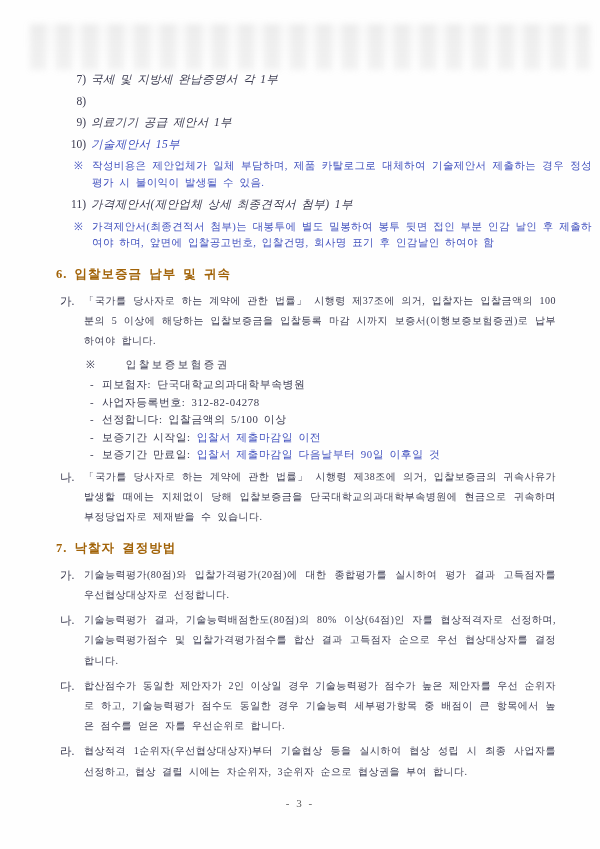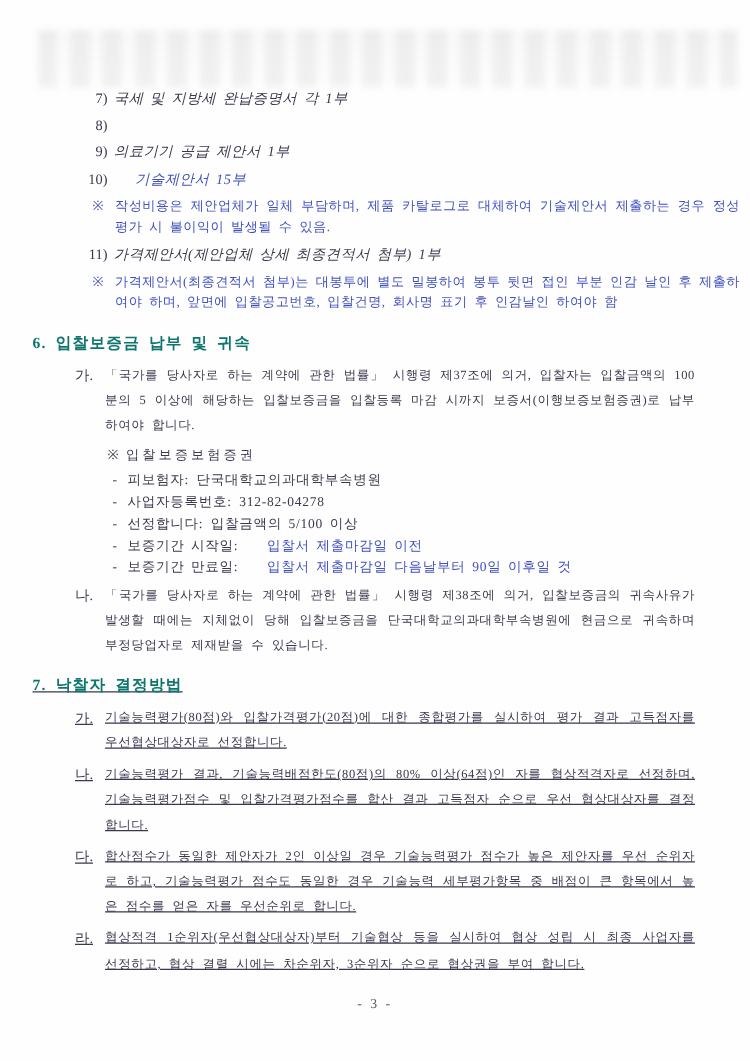"기술제안서 15부" .blue { margin-left: 17px -> none }
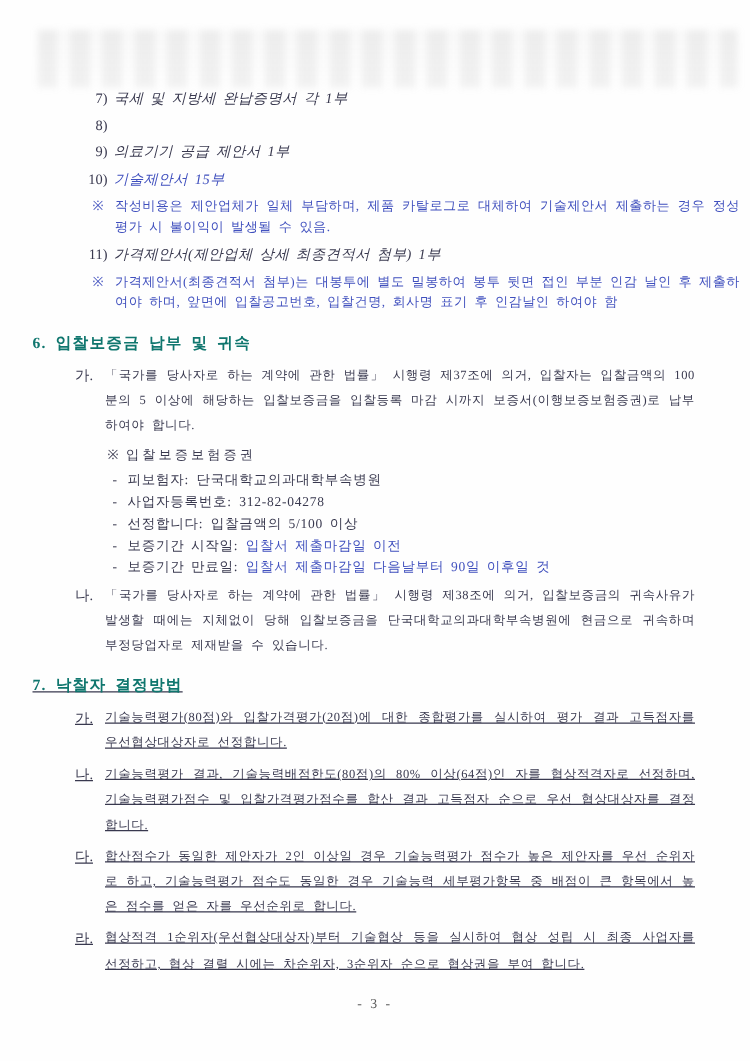"6. 입찰보증금 납부 및 귀속" .sec-heading { color: #0f766e -> #a16207; margin: 0 0 9px 26px -> 0 0 9px 56px }
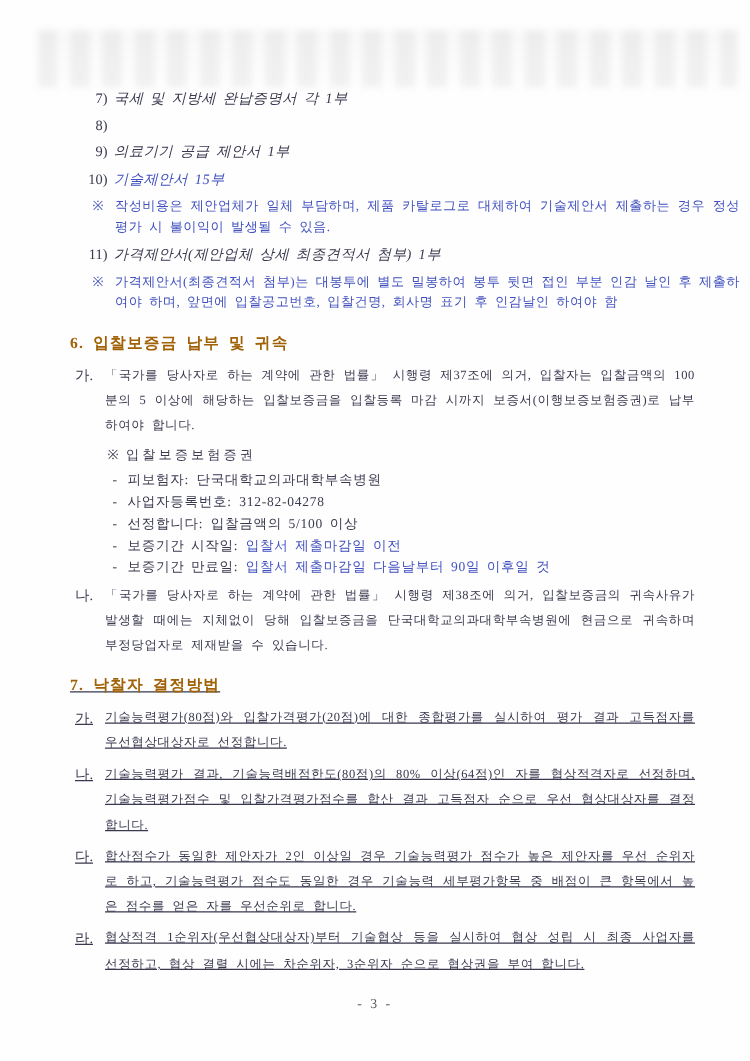"입찰보증보험증권" .bond-note .btitle { margin-left: none -> 25px }
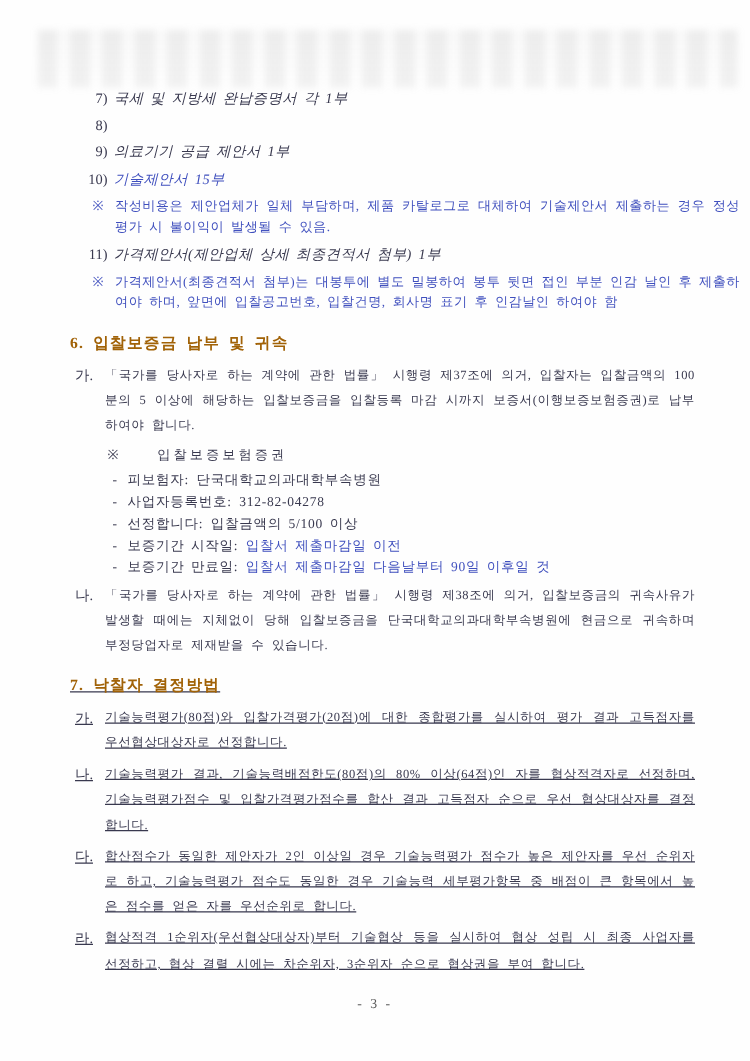"7. 낙찰자 결정방법" .sec7 { text-decoration: underline -> none }
